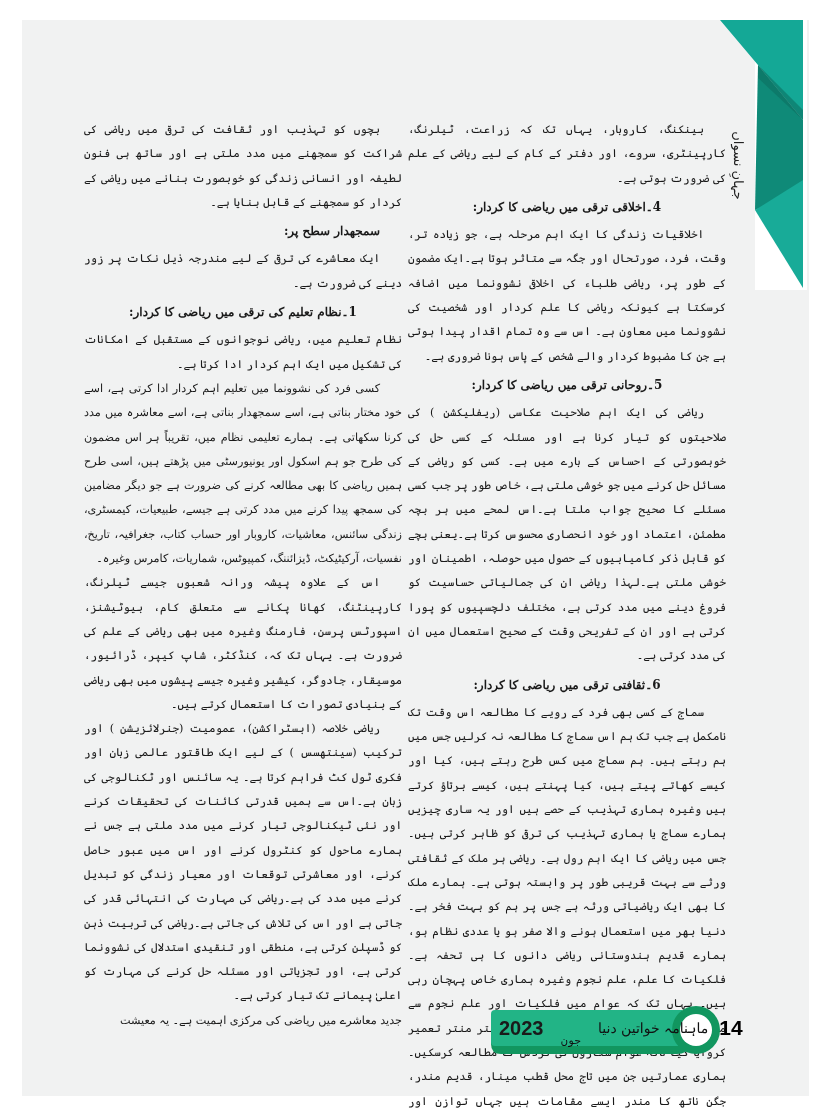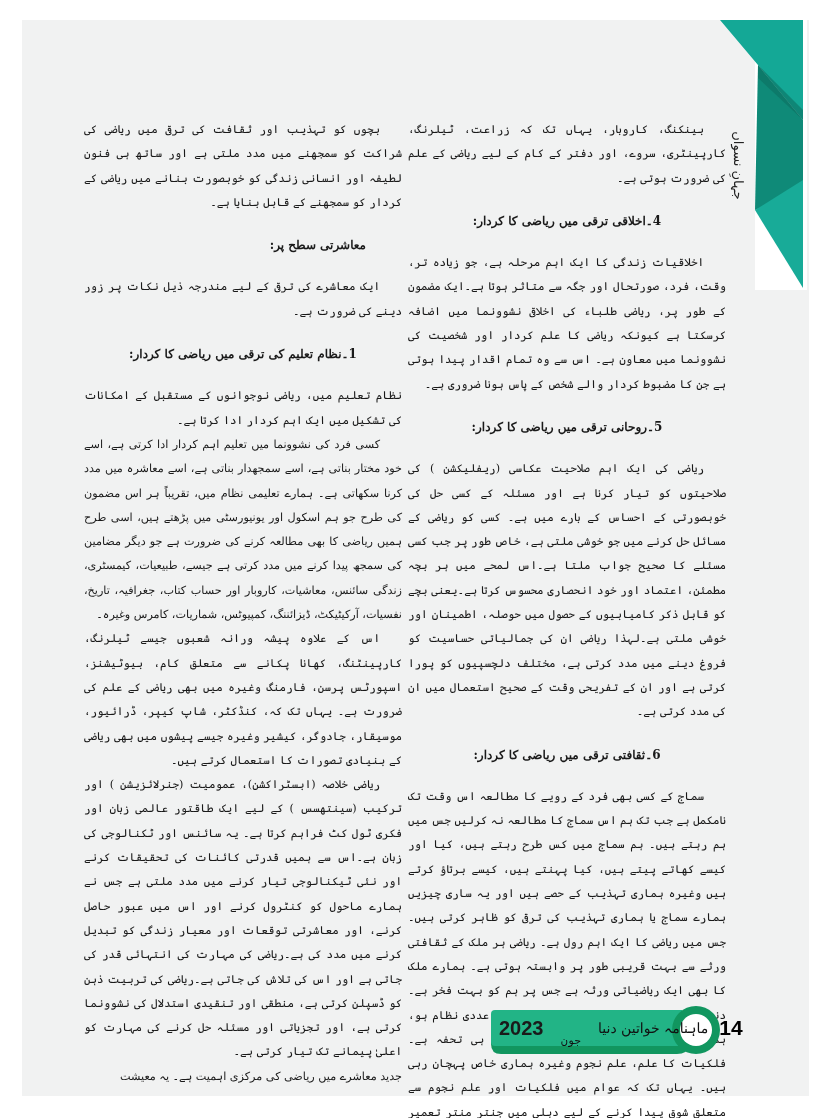"4۔اخلاقی ترقی میں ریاضی کا" .col h3 { margin: 18px -> 4px }
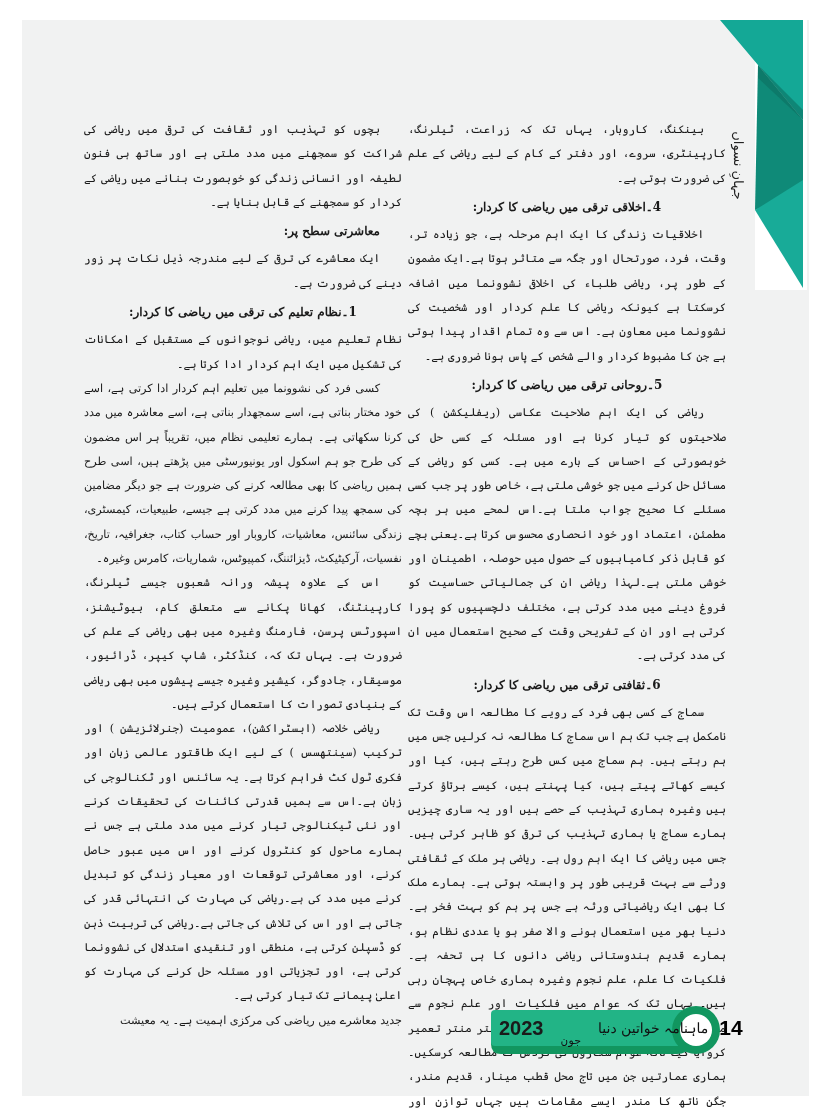"معاشرتی سطح پر:" h3.start { text: معاشرتی -> سمجھدار }
